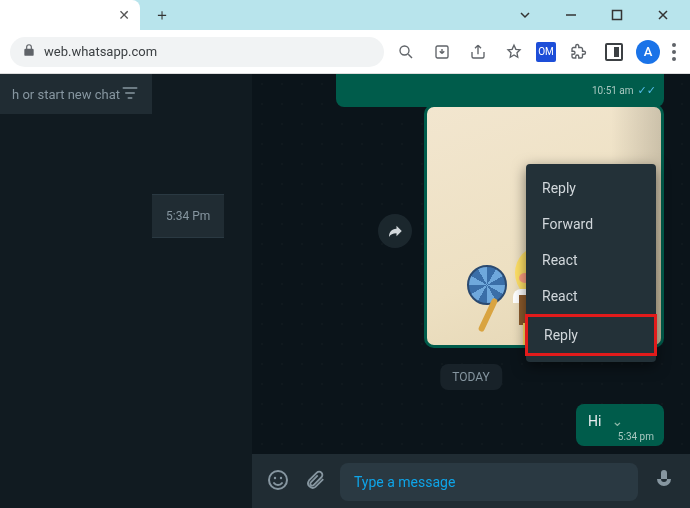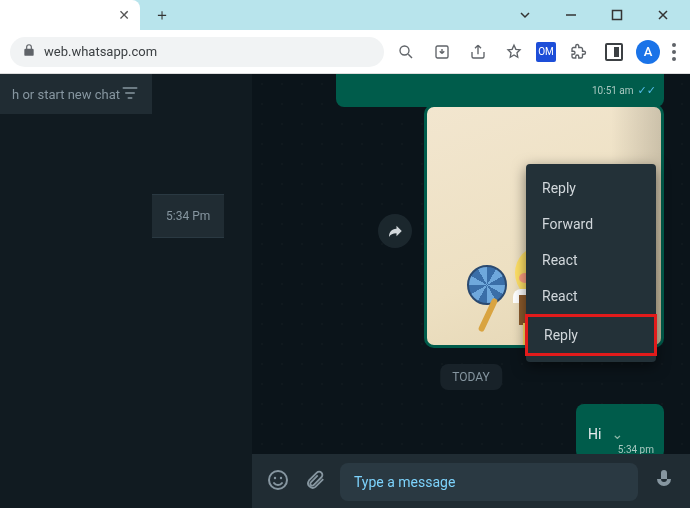"Hi" .hi-bubble { padding: 22px 10px 4px 12px -> 9px 10px 4px 12px }
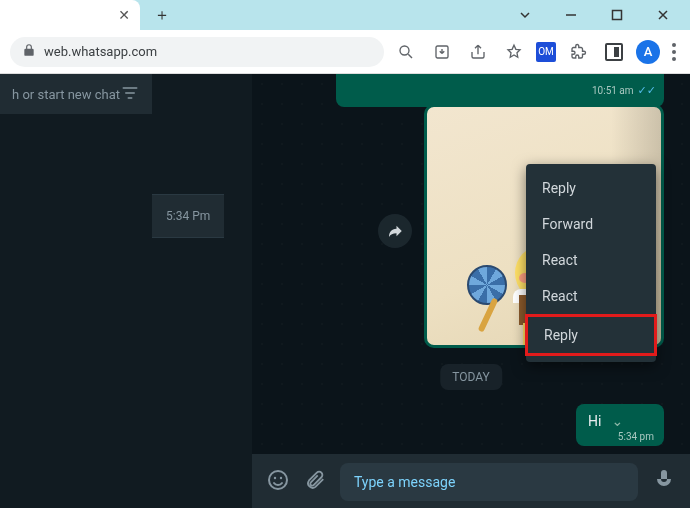"Type a message" .composer .input { color: #7dd3fc -> #0ea5e9 }
